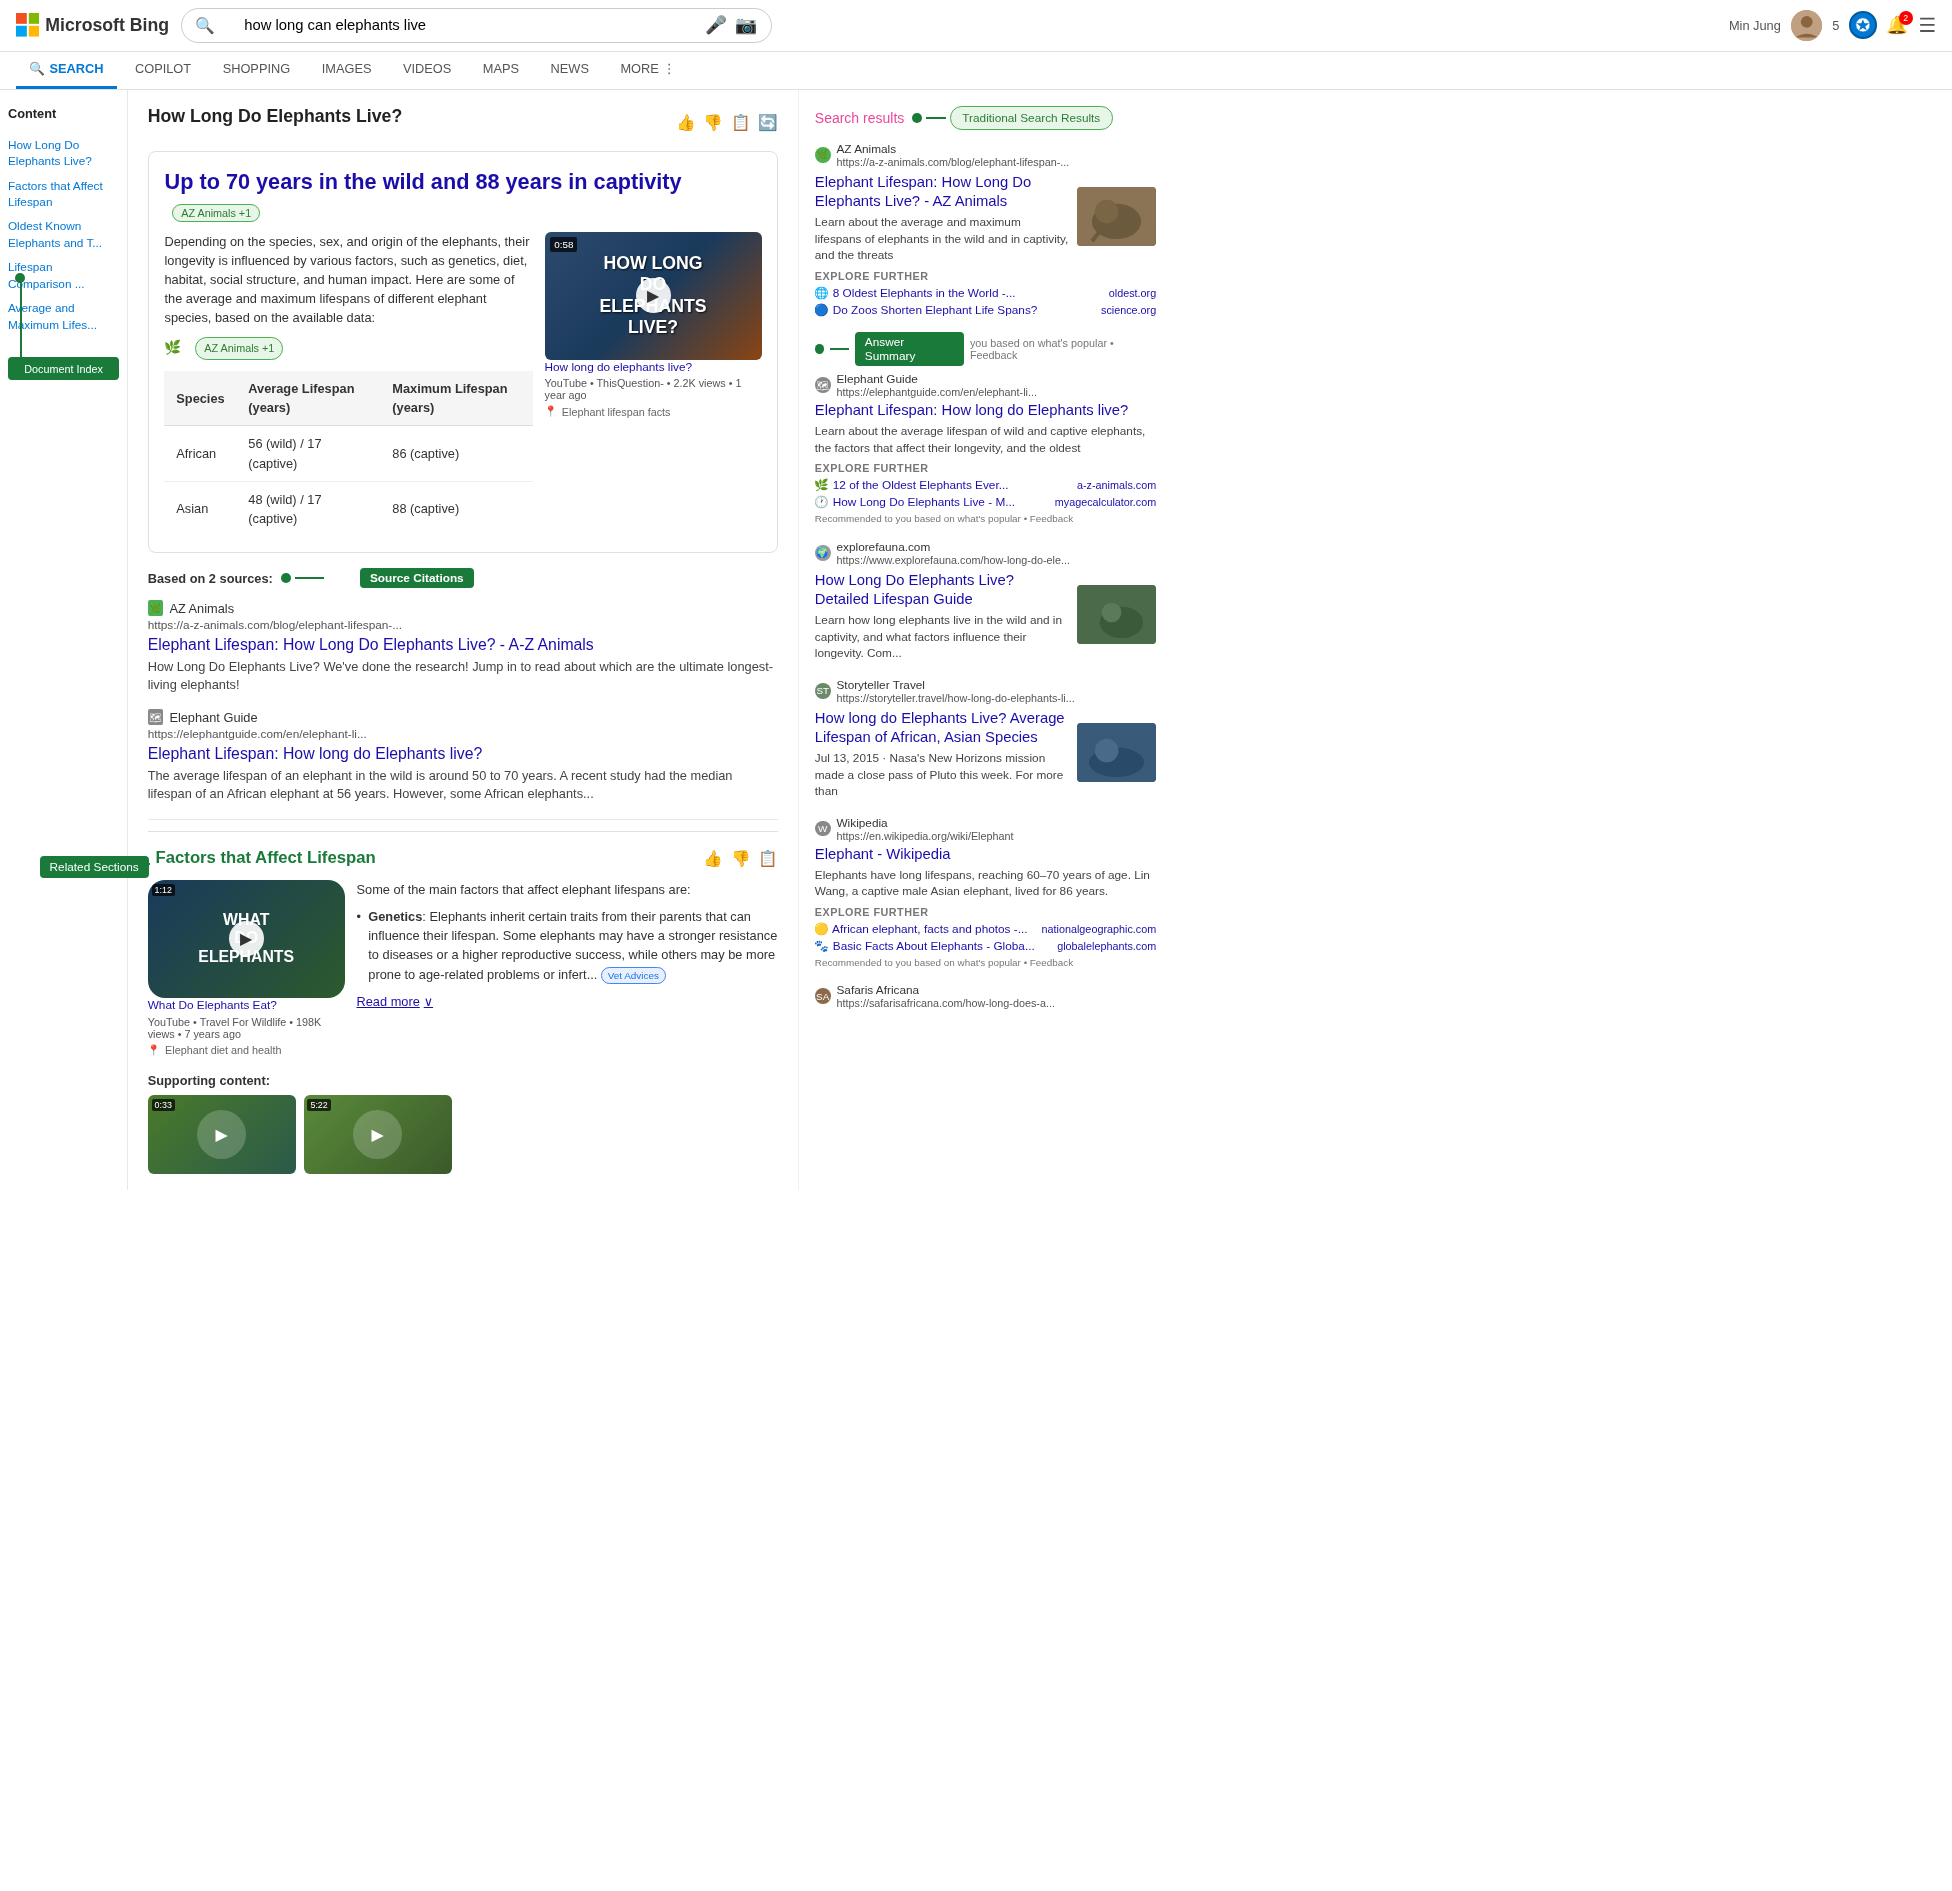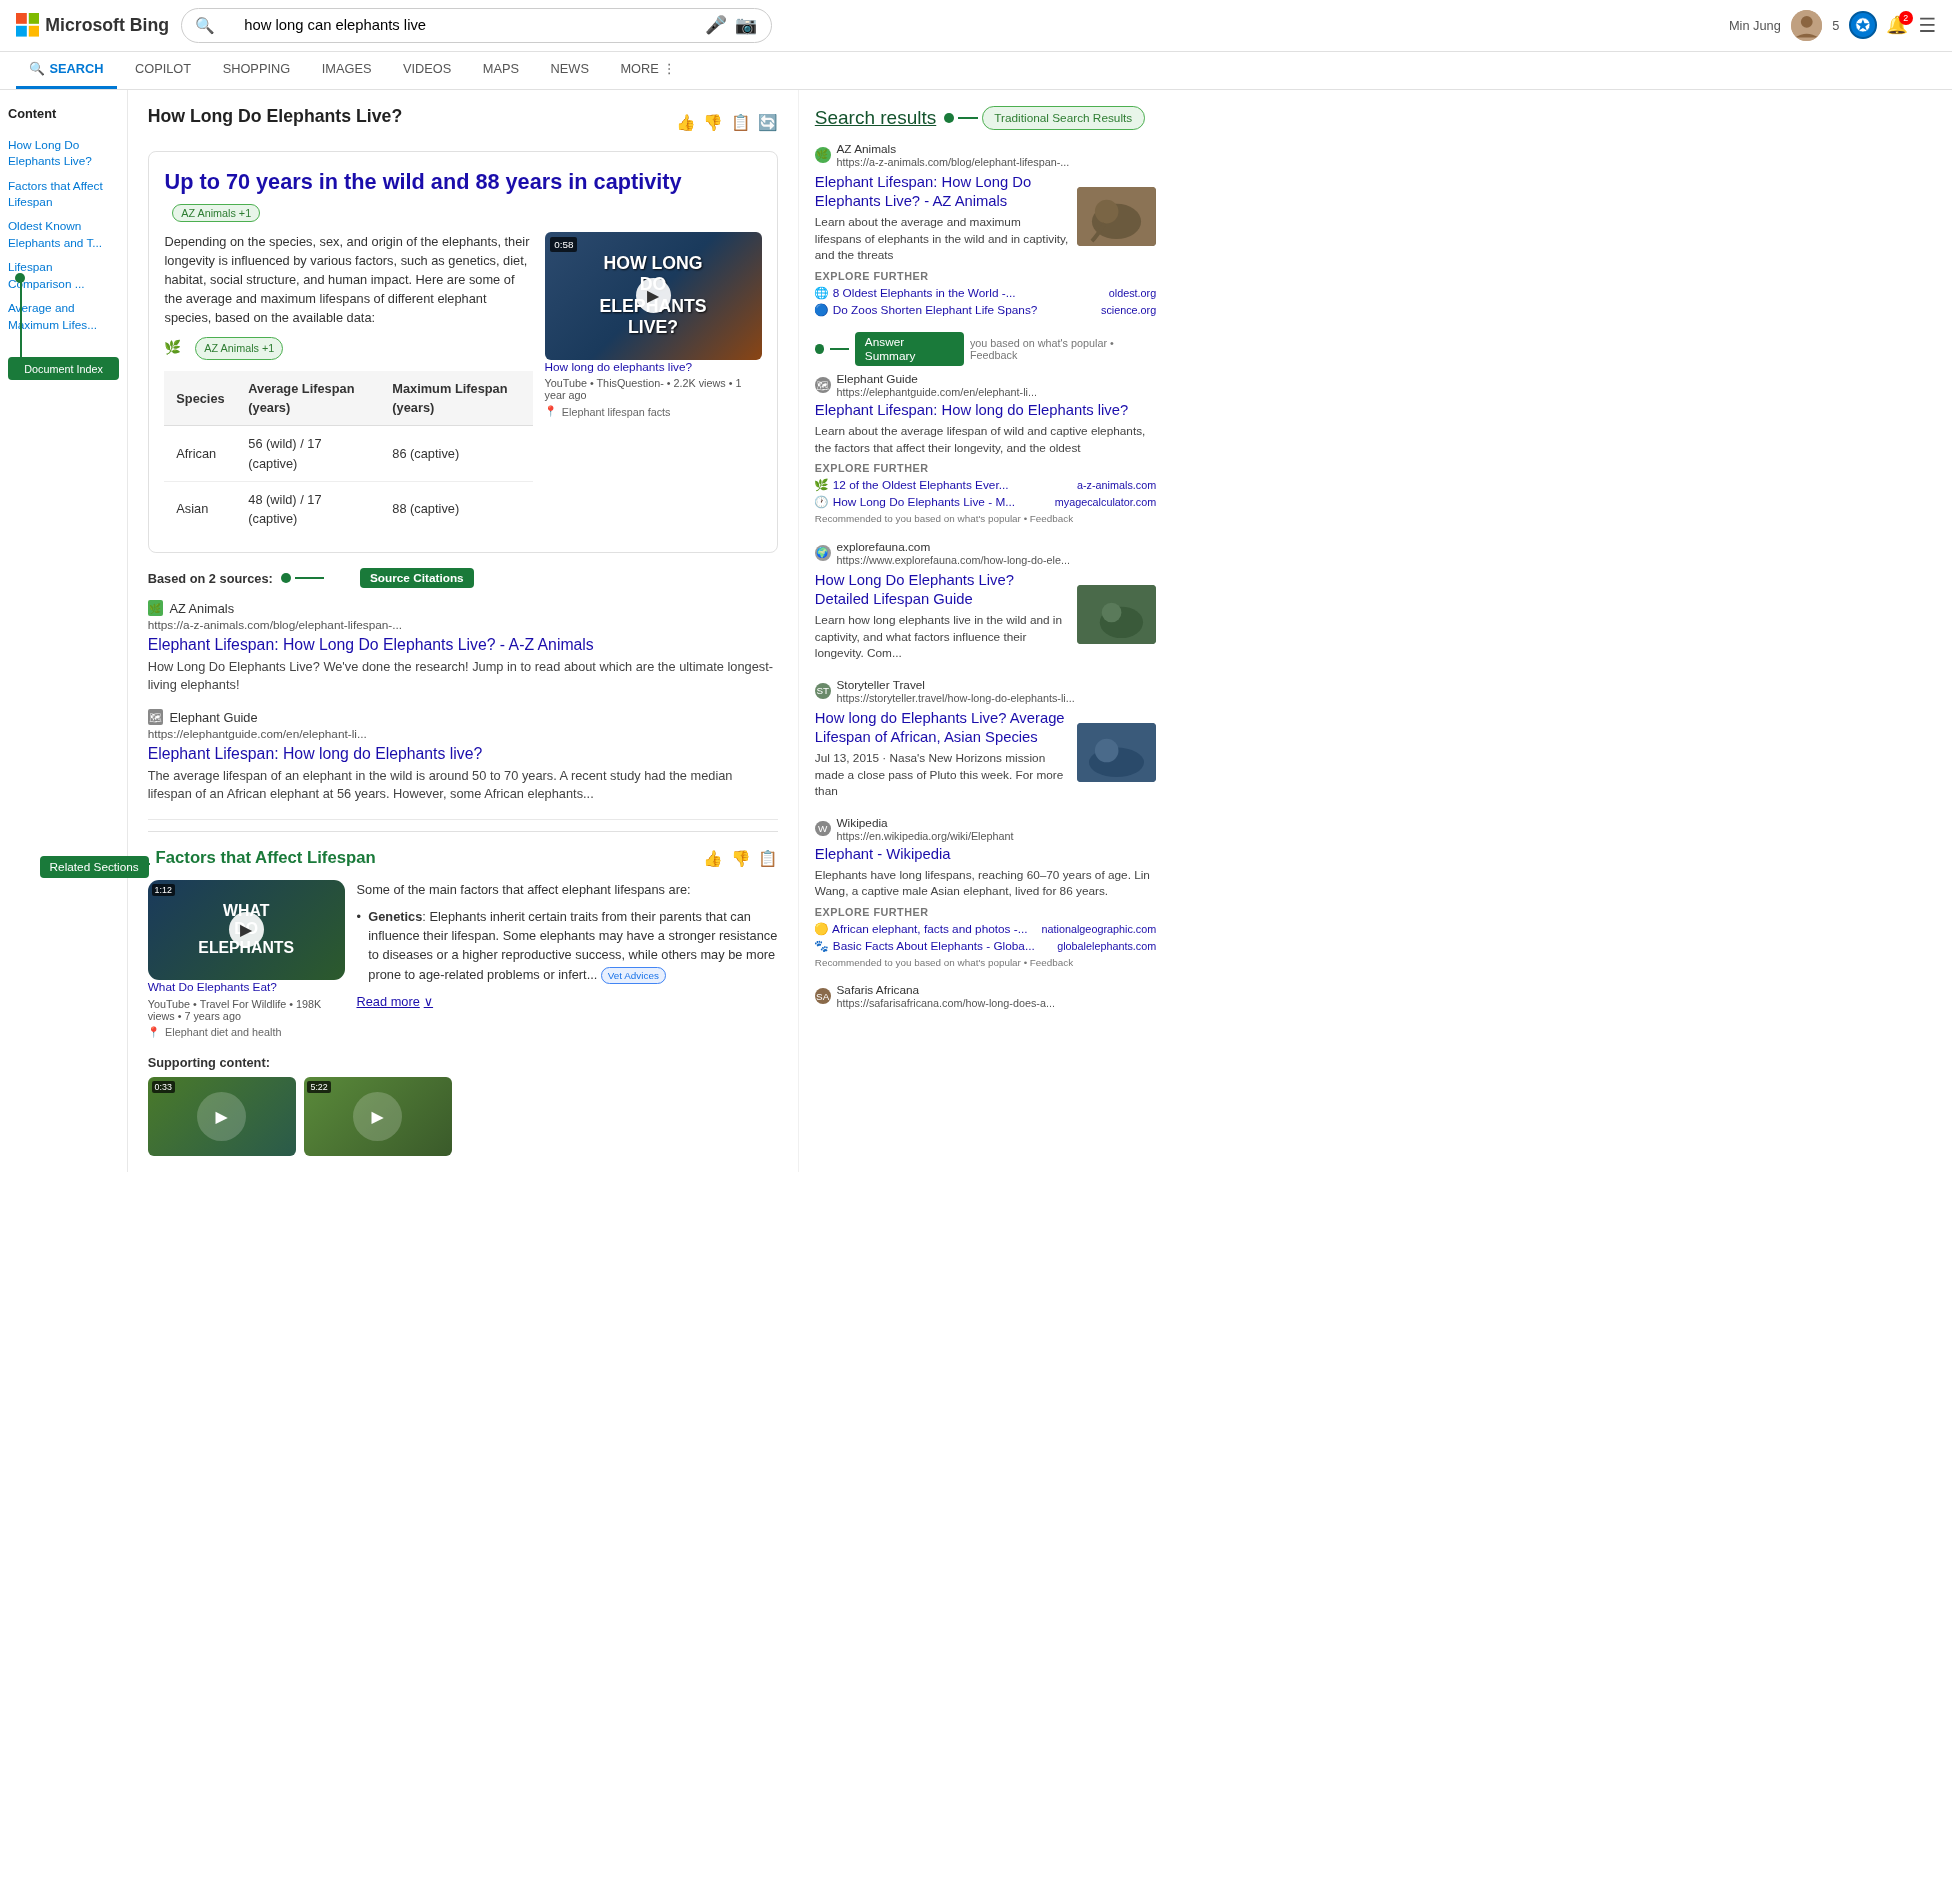"Search results" .search-results-label { color: #14532d -> #ec4899; font-size: 19px -> 14px; text-decoration: underline -> none }
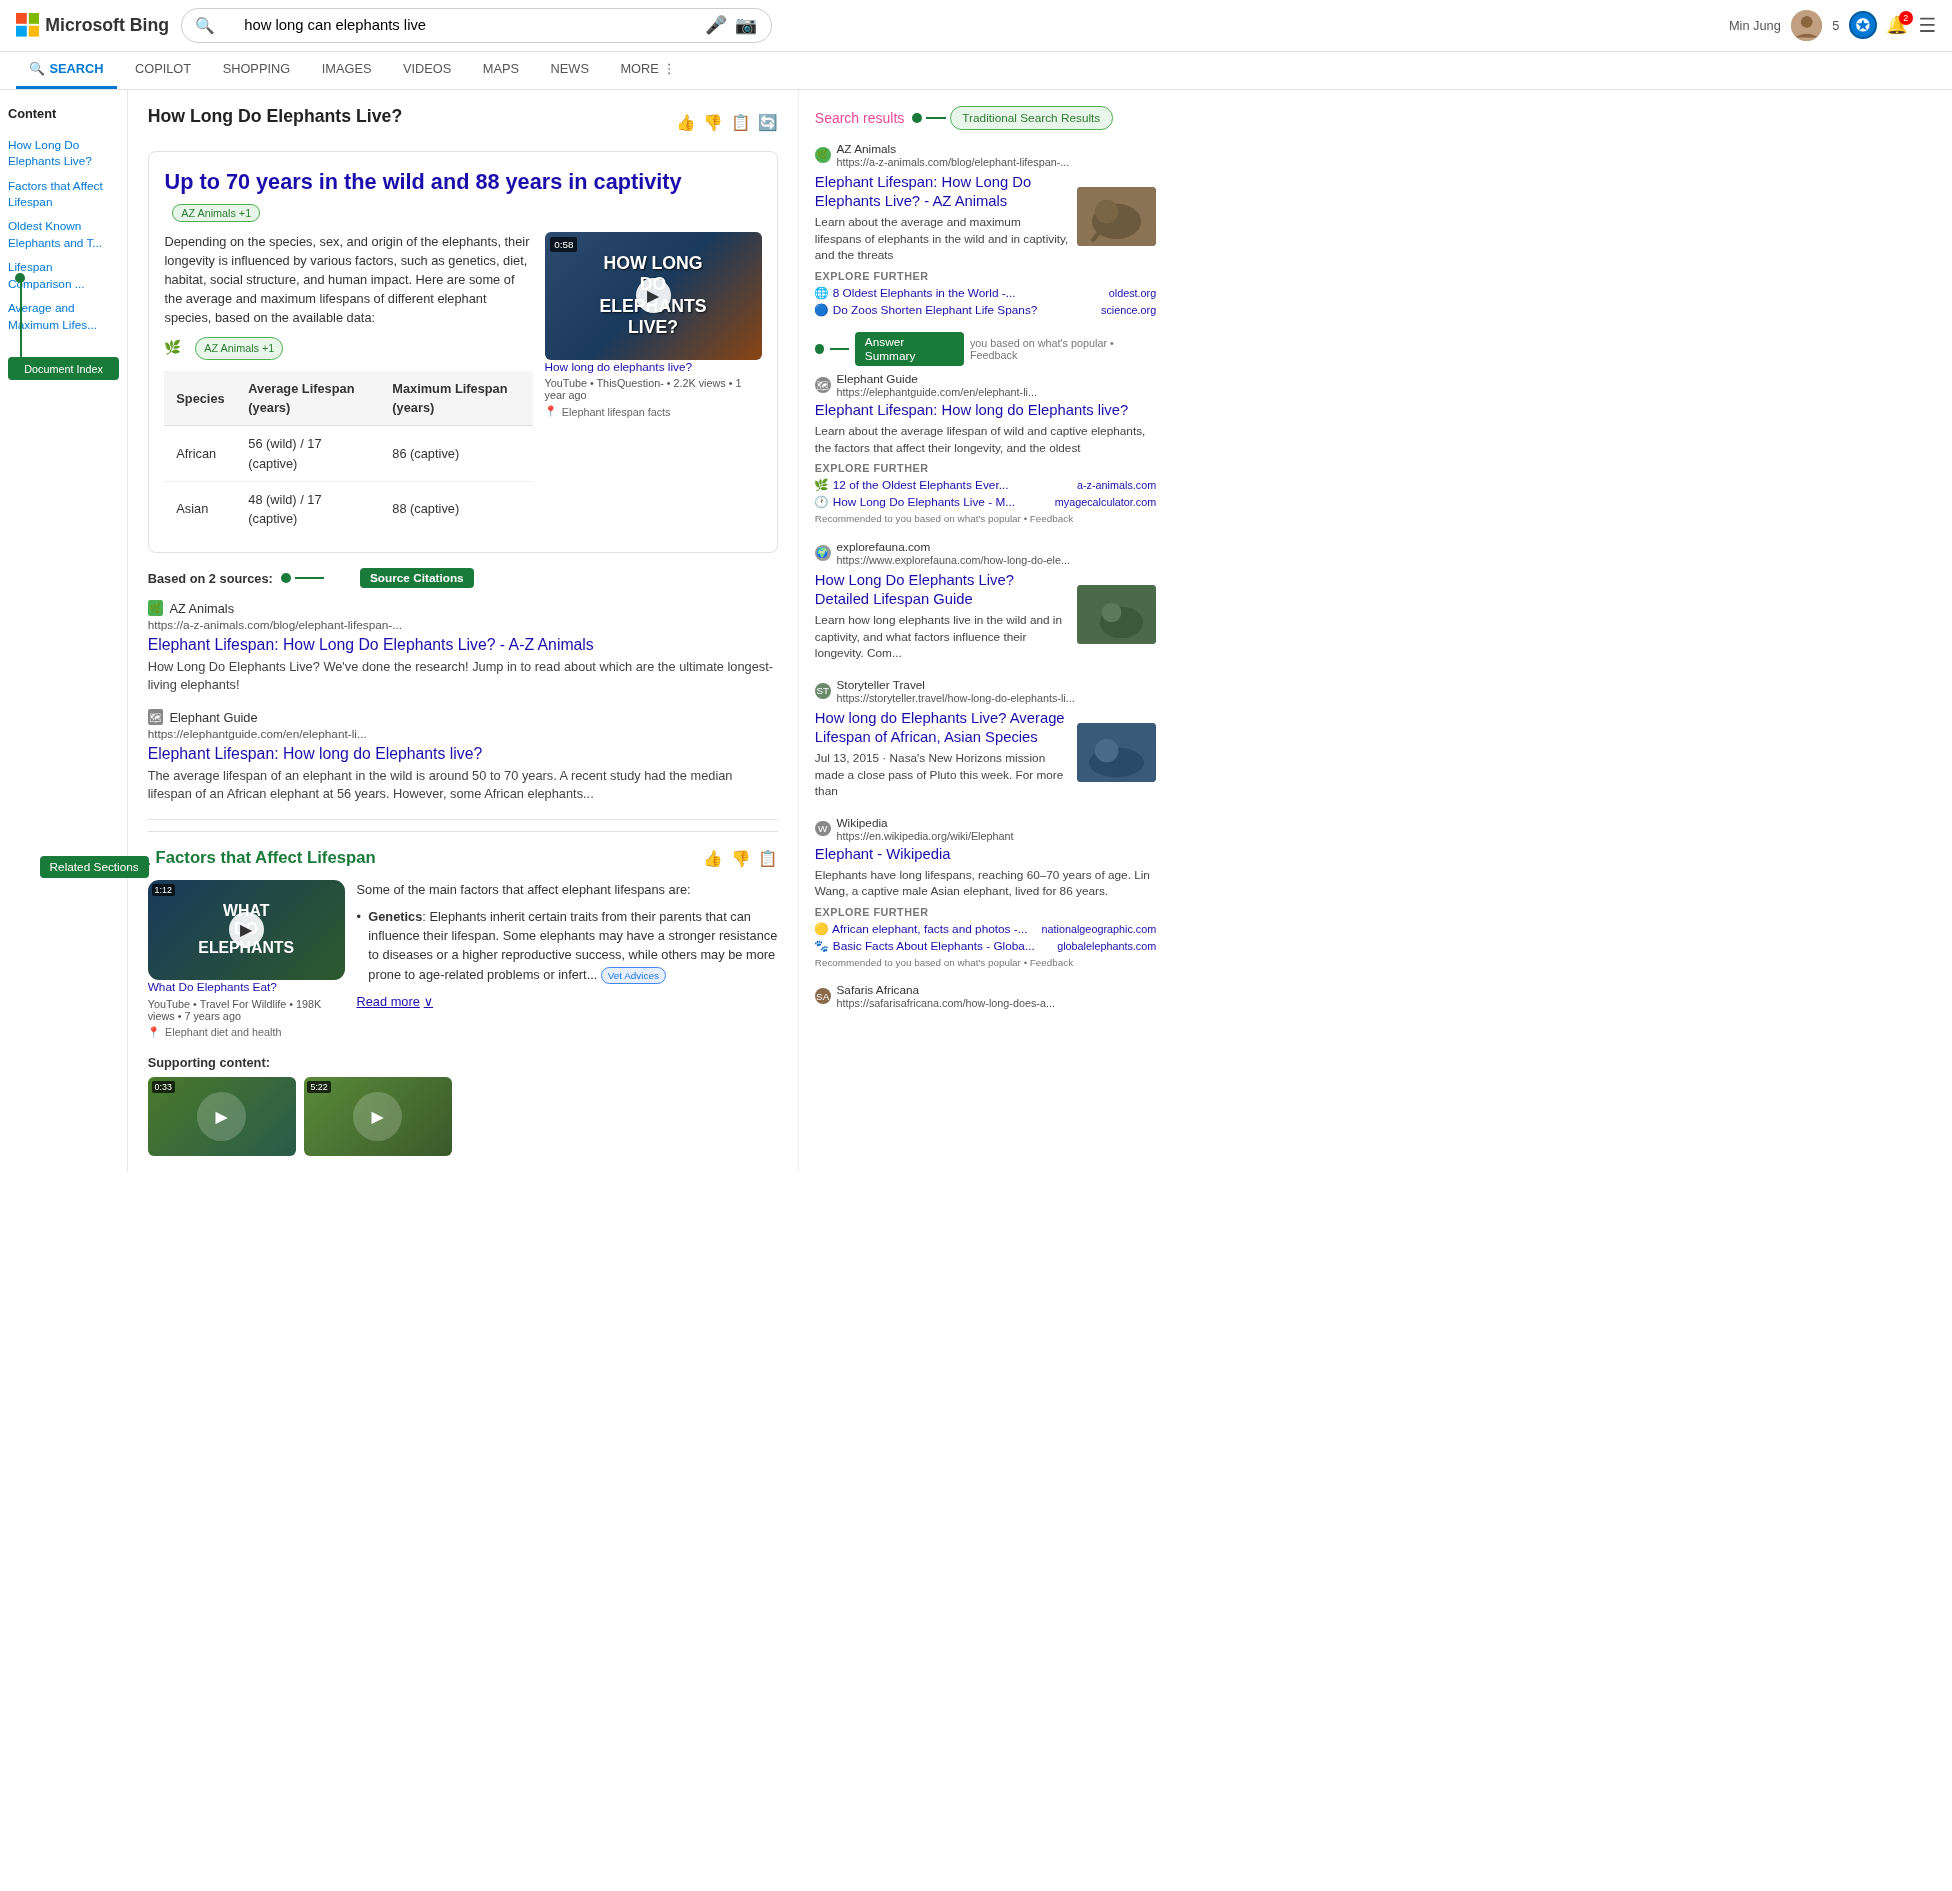"1:12" .factors-video-thumb { border-radius: 11px -> 17px; height: 100px -> 118px }
